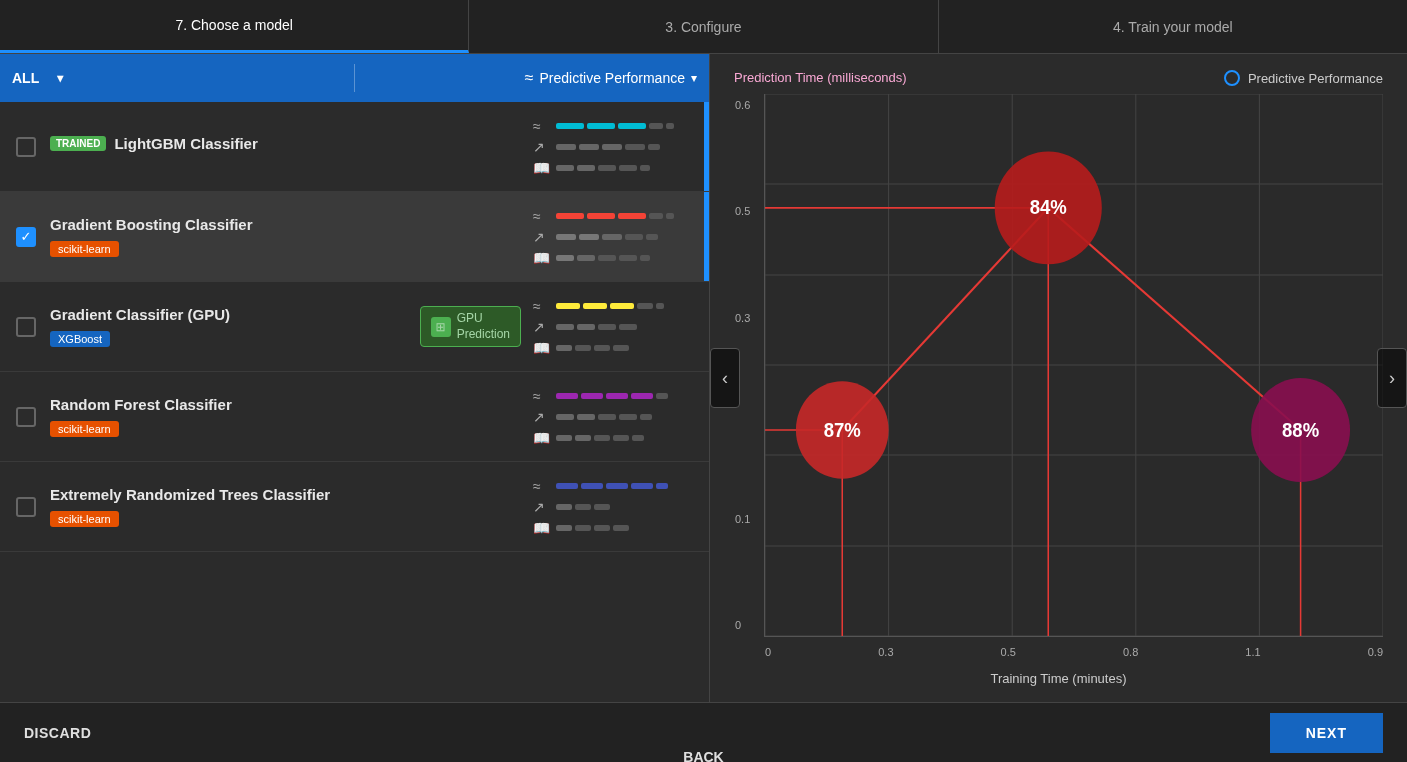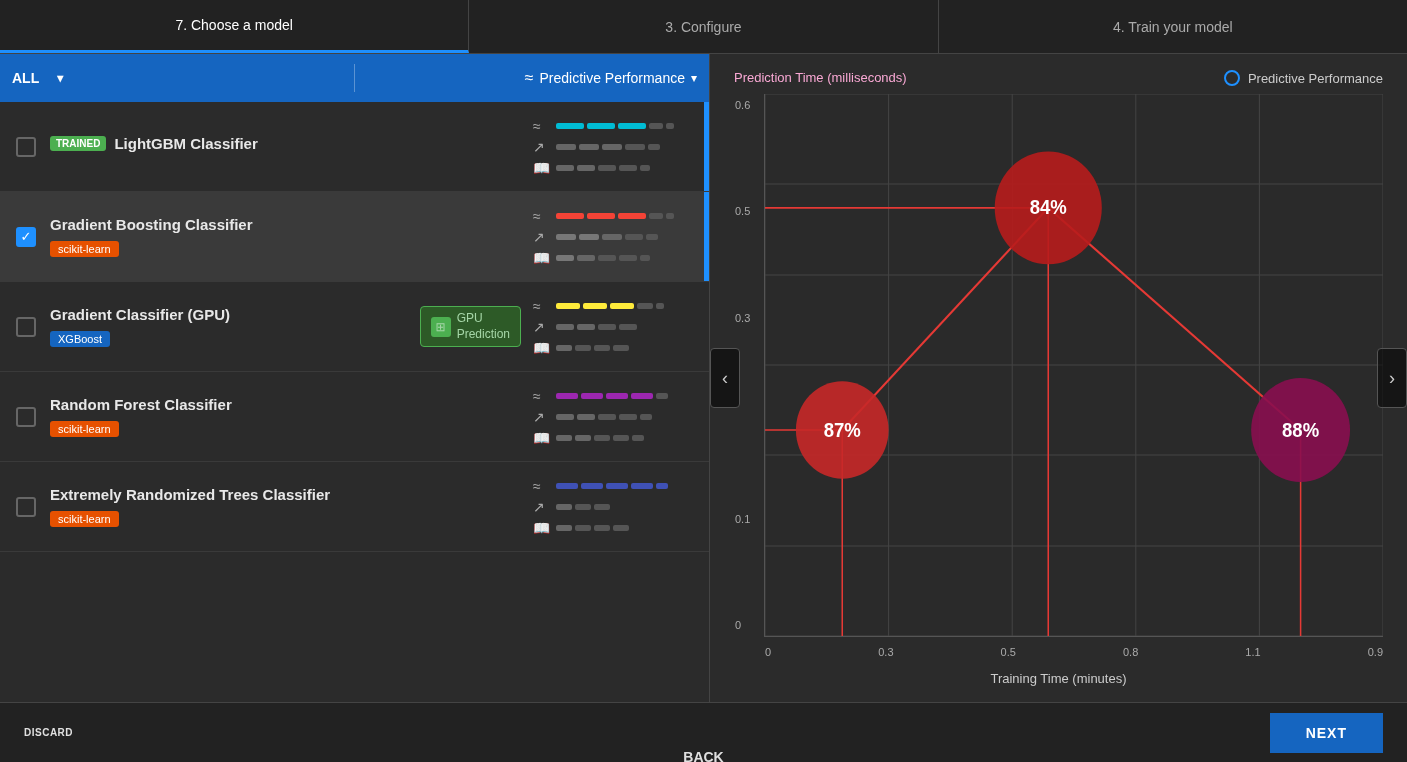"DISCARD" .btn-discard { font-size: 10px -> 14px }
